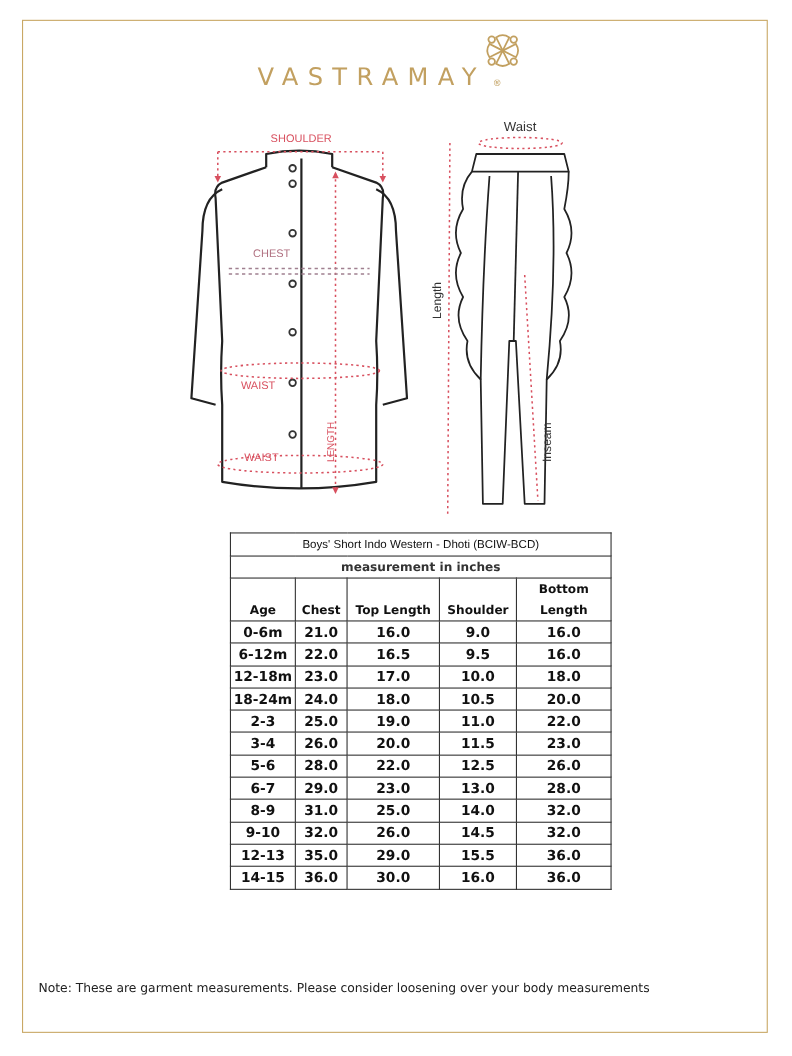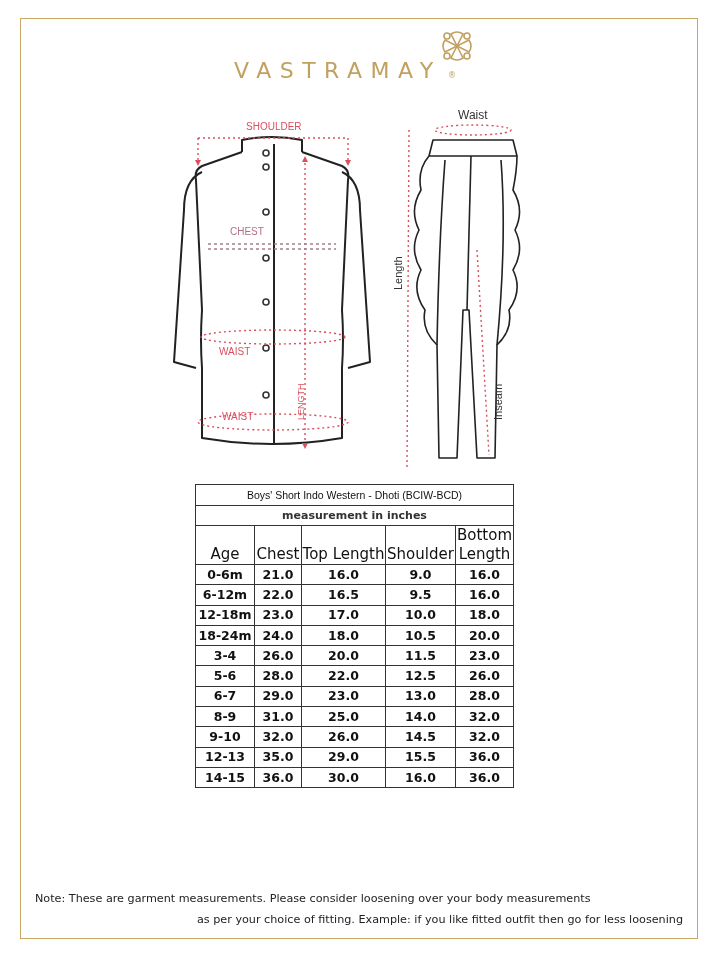"Boys' Short Indo Western -" table.size { left: 195px -> 209px; width: 319px -> 347px }
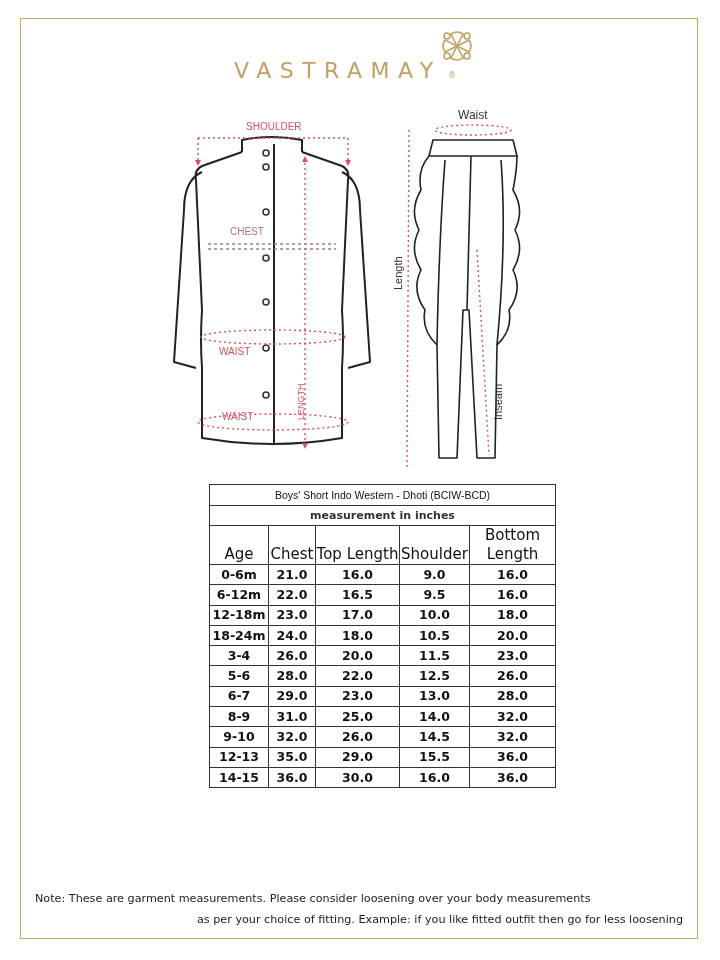"Bottom" .t-head th { font-size: 15px -> 11px; font-weight: normal -> bold }
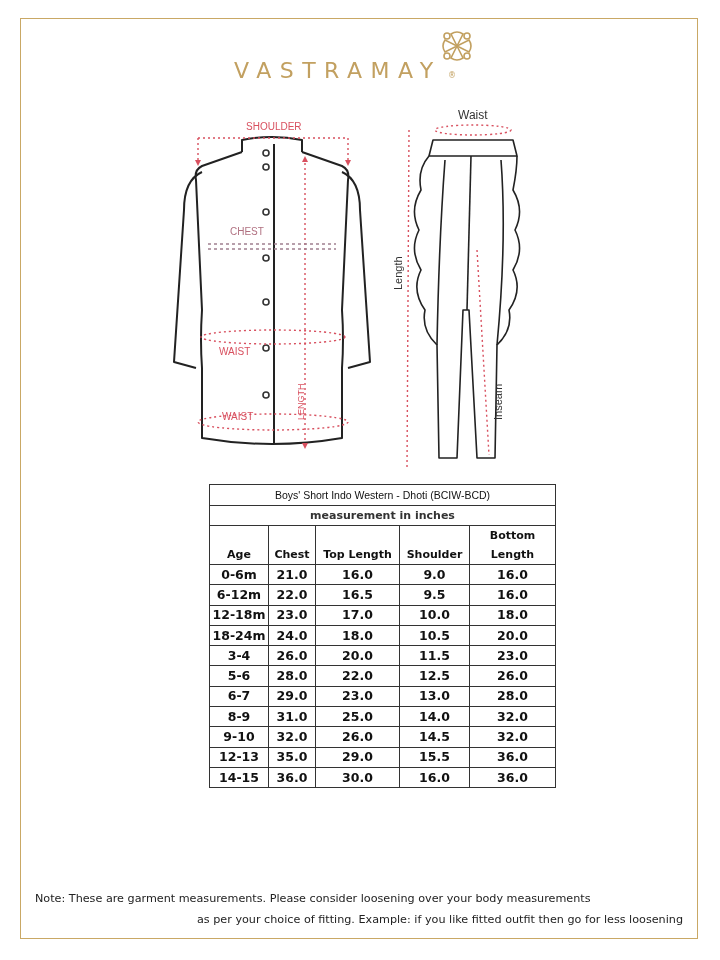"2-3" tr.t-row { html: none -> <tr> <td>2-3</td> <td>25.0</td> <td>19.0</td> <td>11.0</td> <td>22.0</td> </tr> }
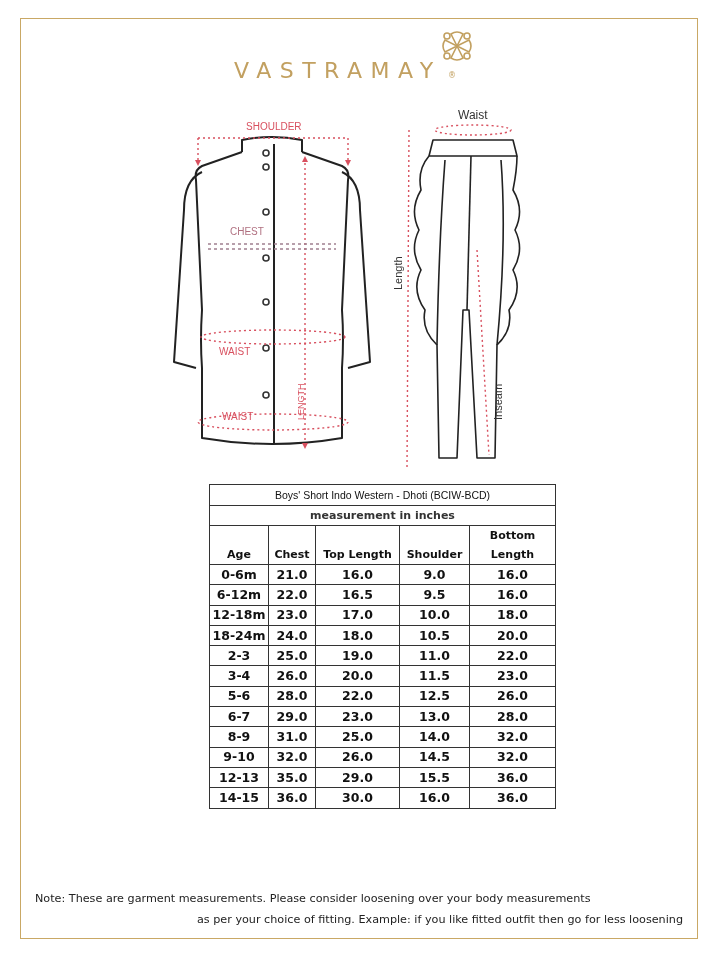"as per your choice of" span.l2 { html: <span>as per your choice of fitting. Example: if you like fitted outfit then go for less loosening</span> -> none }
